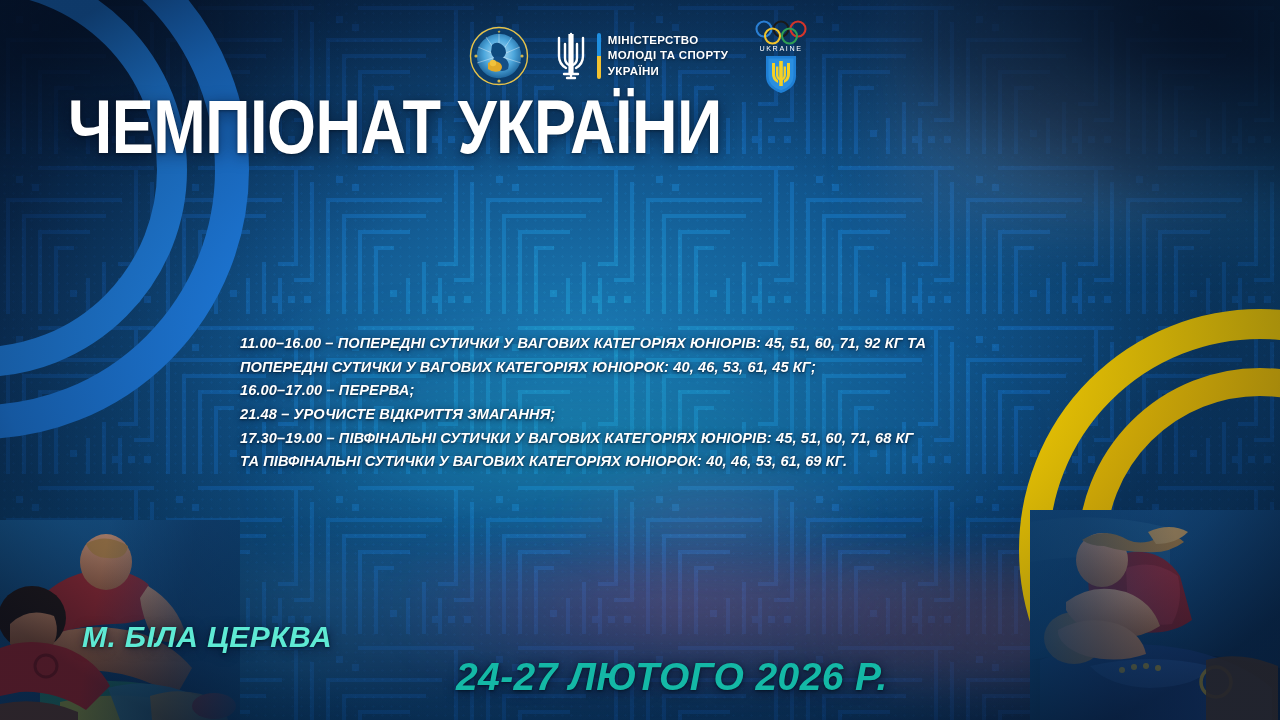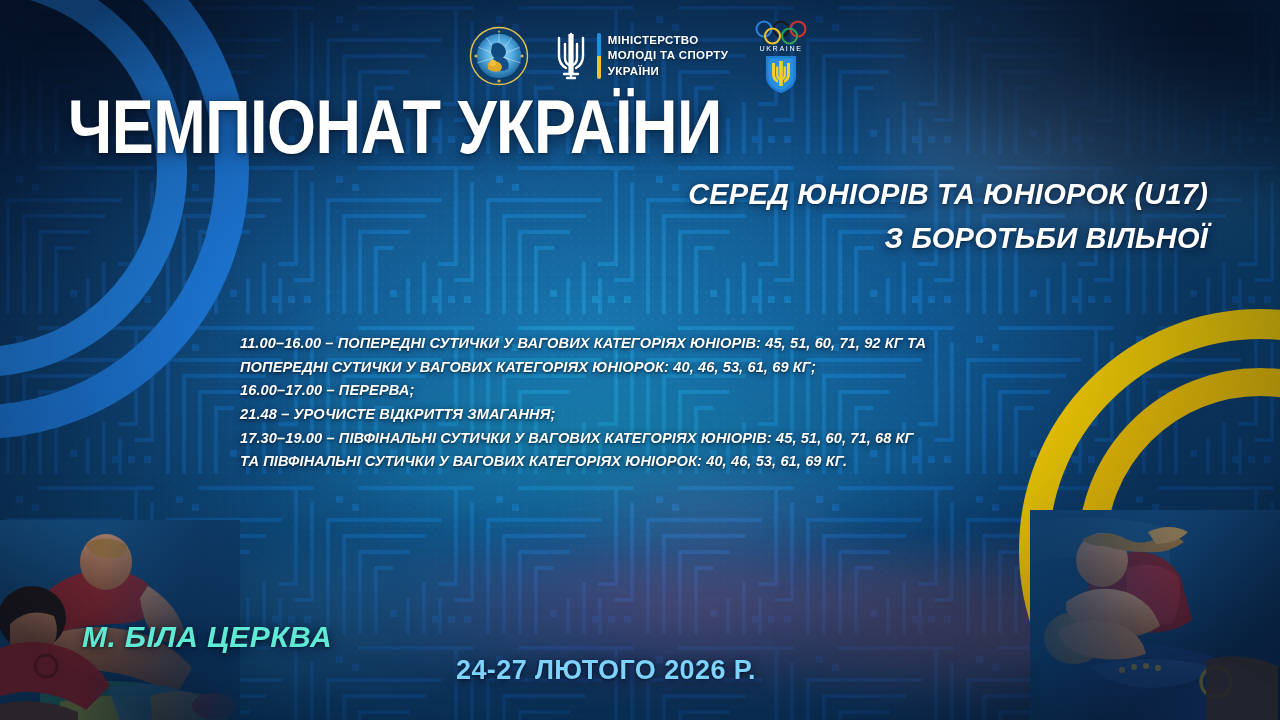"СЕРЕД ЮНІОРІВ ТА ЮНІОРОК (U17)" div.subtitle { html: <div> <div>СЕРЕД ЮНІОРІВ ТА ЮНІОРОК (U17)</div> <div>З БОРОТЬБИ ВІЛЬНОЇ</div> </div> -> none }
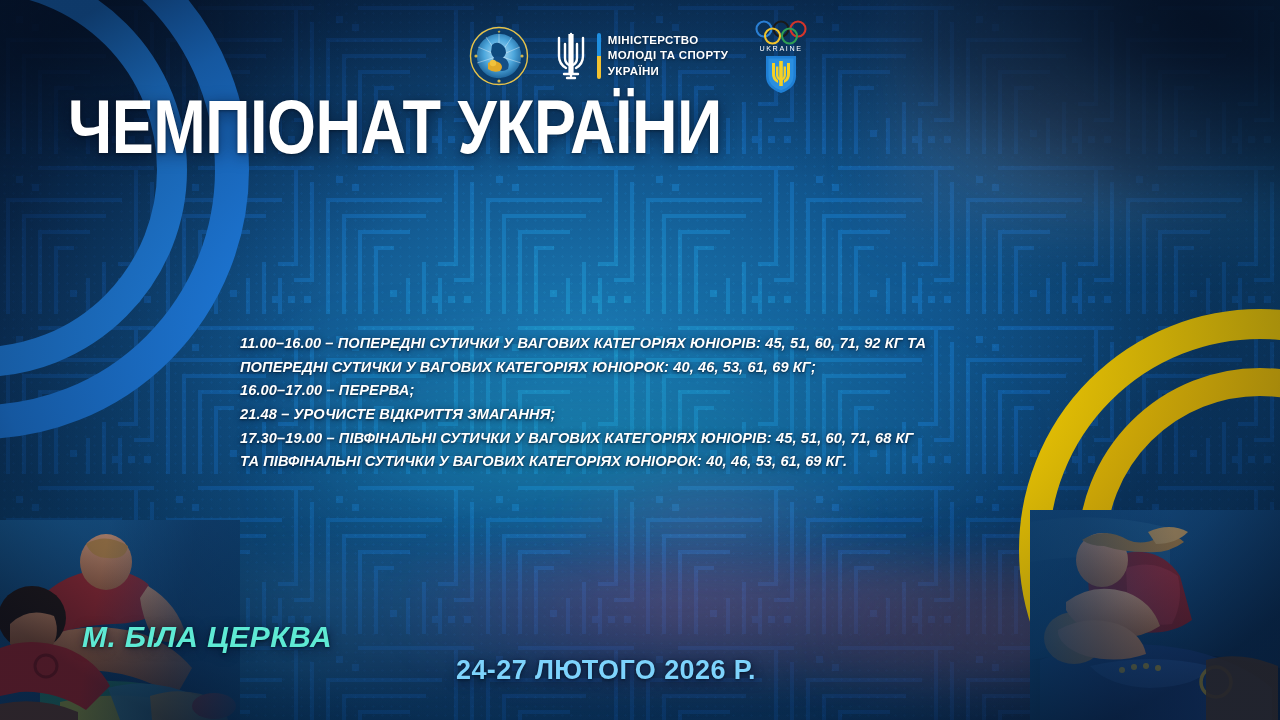"ПОПЕРЕДНІ СУТИЧКИ У ВАГОВИХ КАТЕГОРІЯХ" div.sched-line { text: 69 -> 45 }
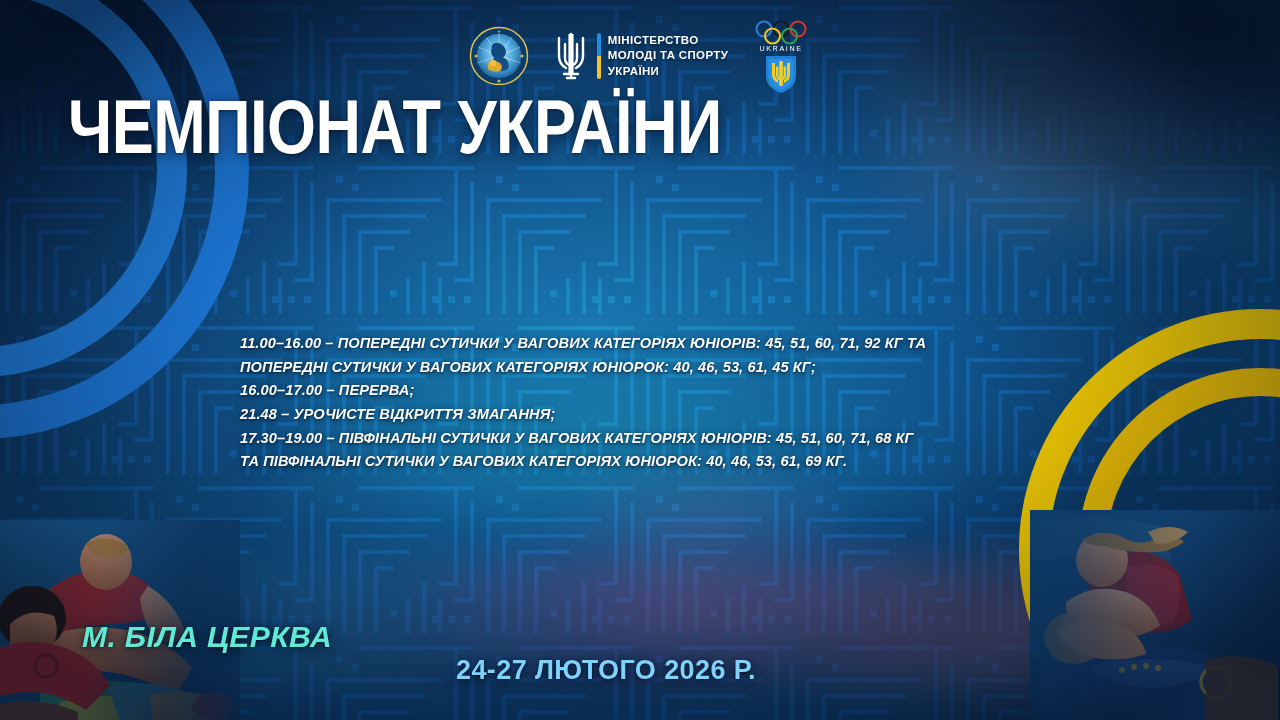"24-27 ЛЮТОГО 2026 Р." .dates { color: #7dd3fc -> #14b8a6; font-size: 27px -> 39px; font-style: none -> italic }
